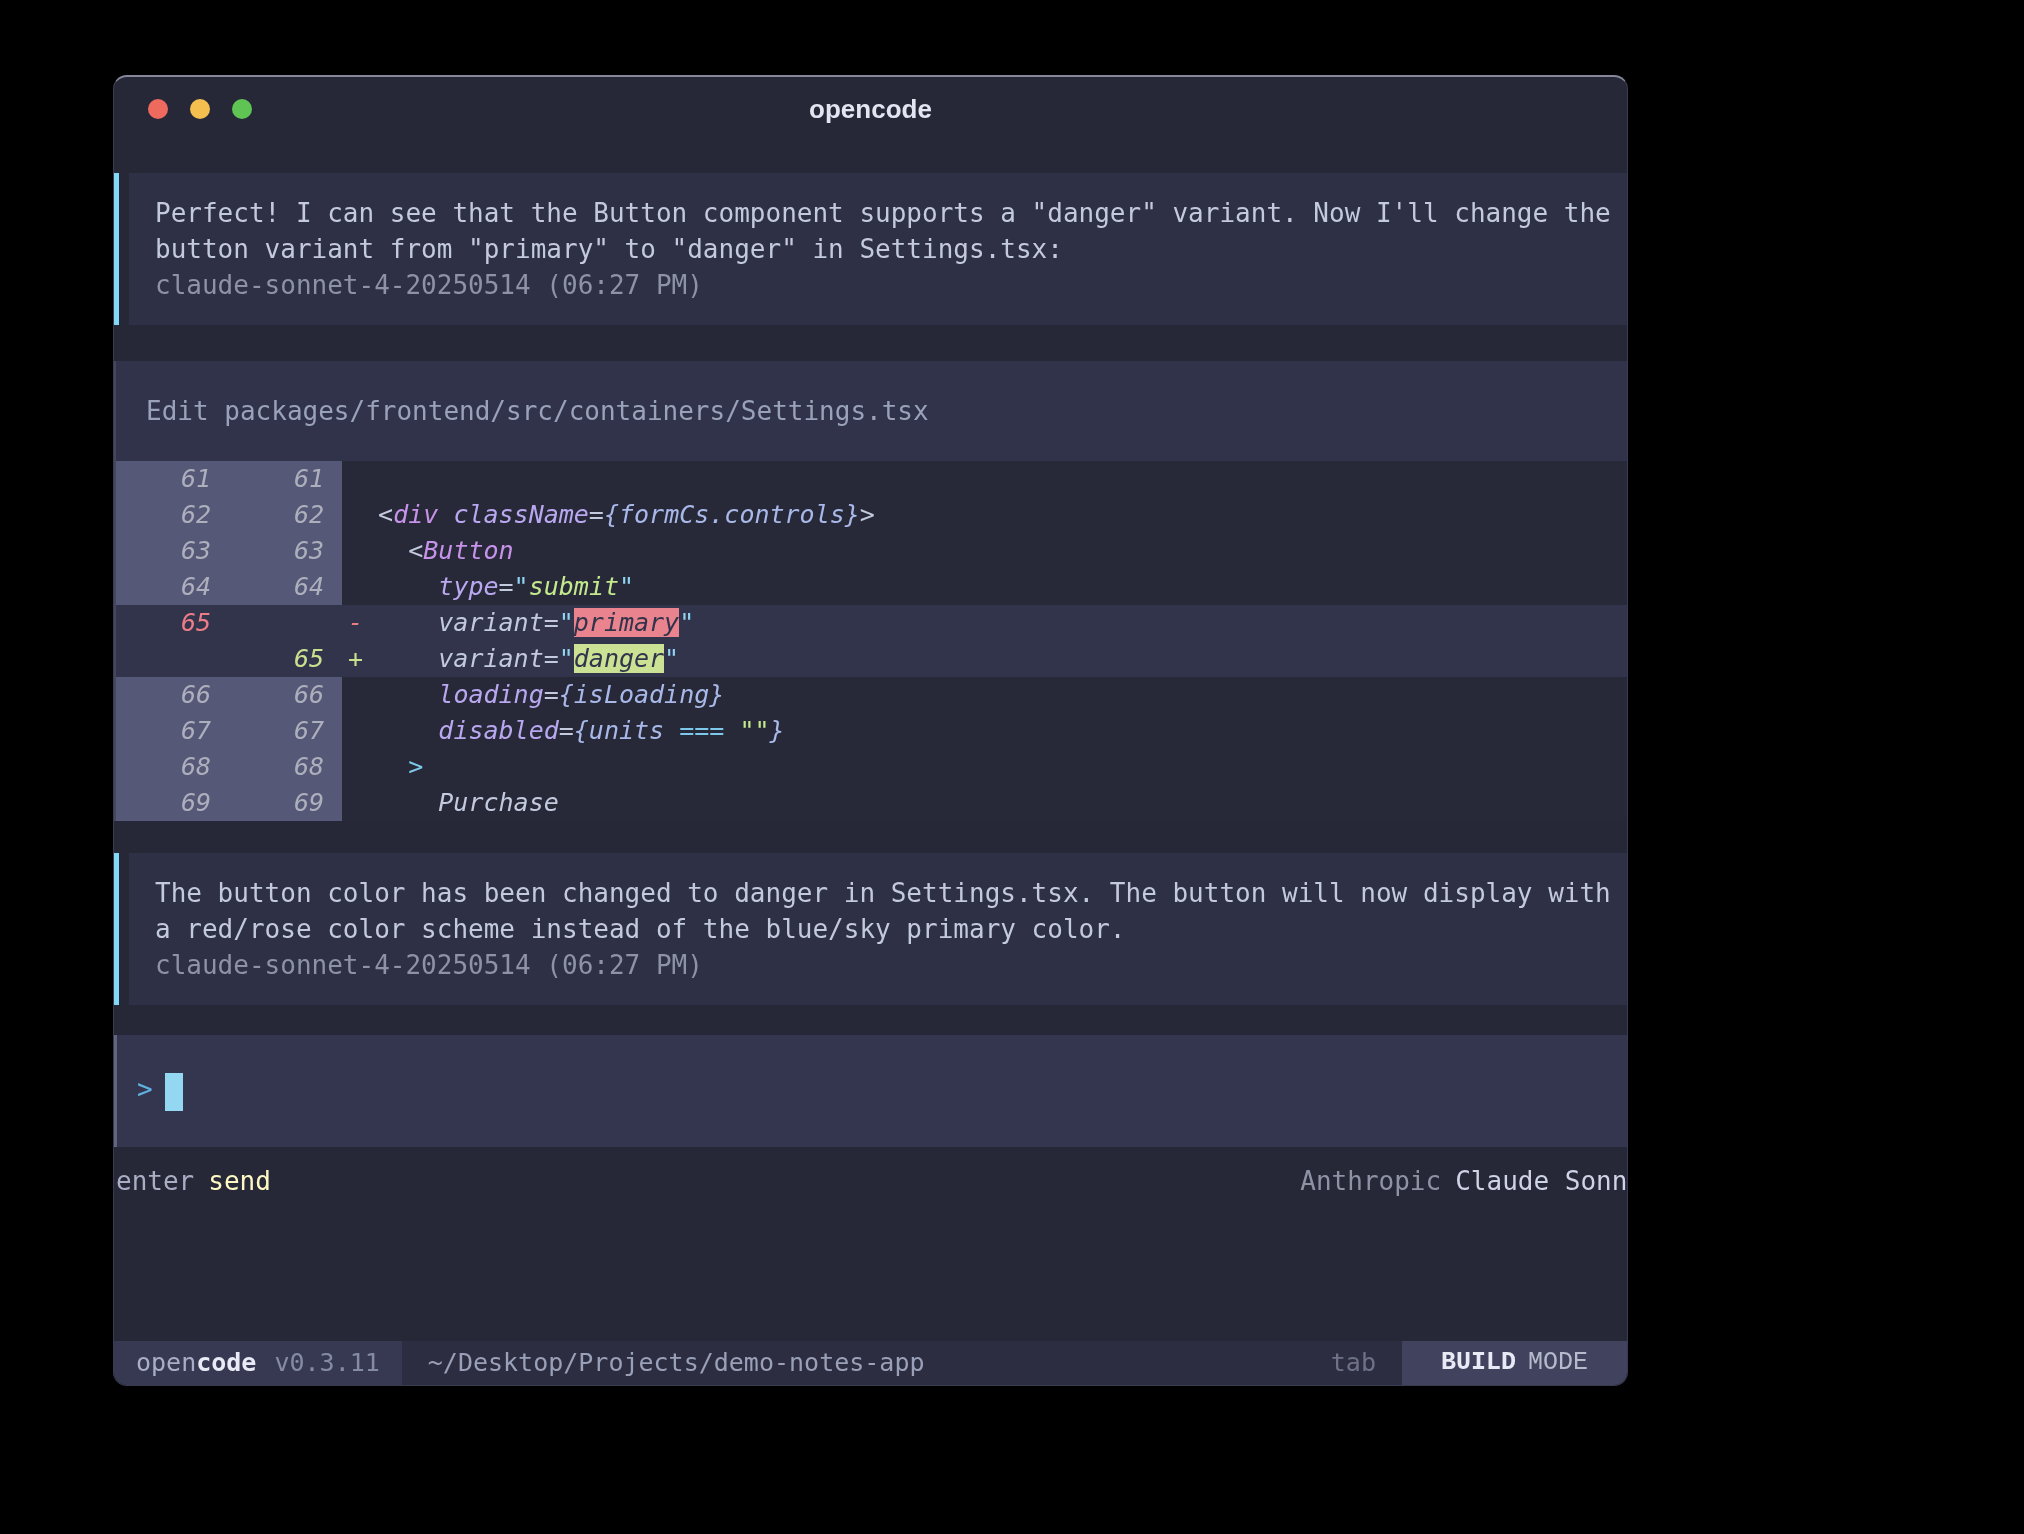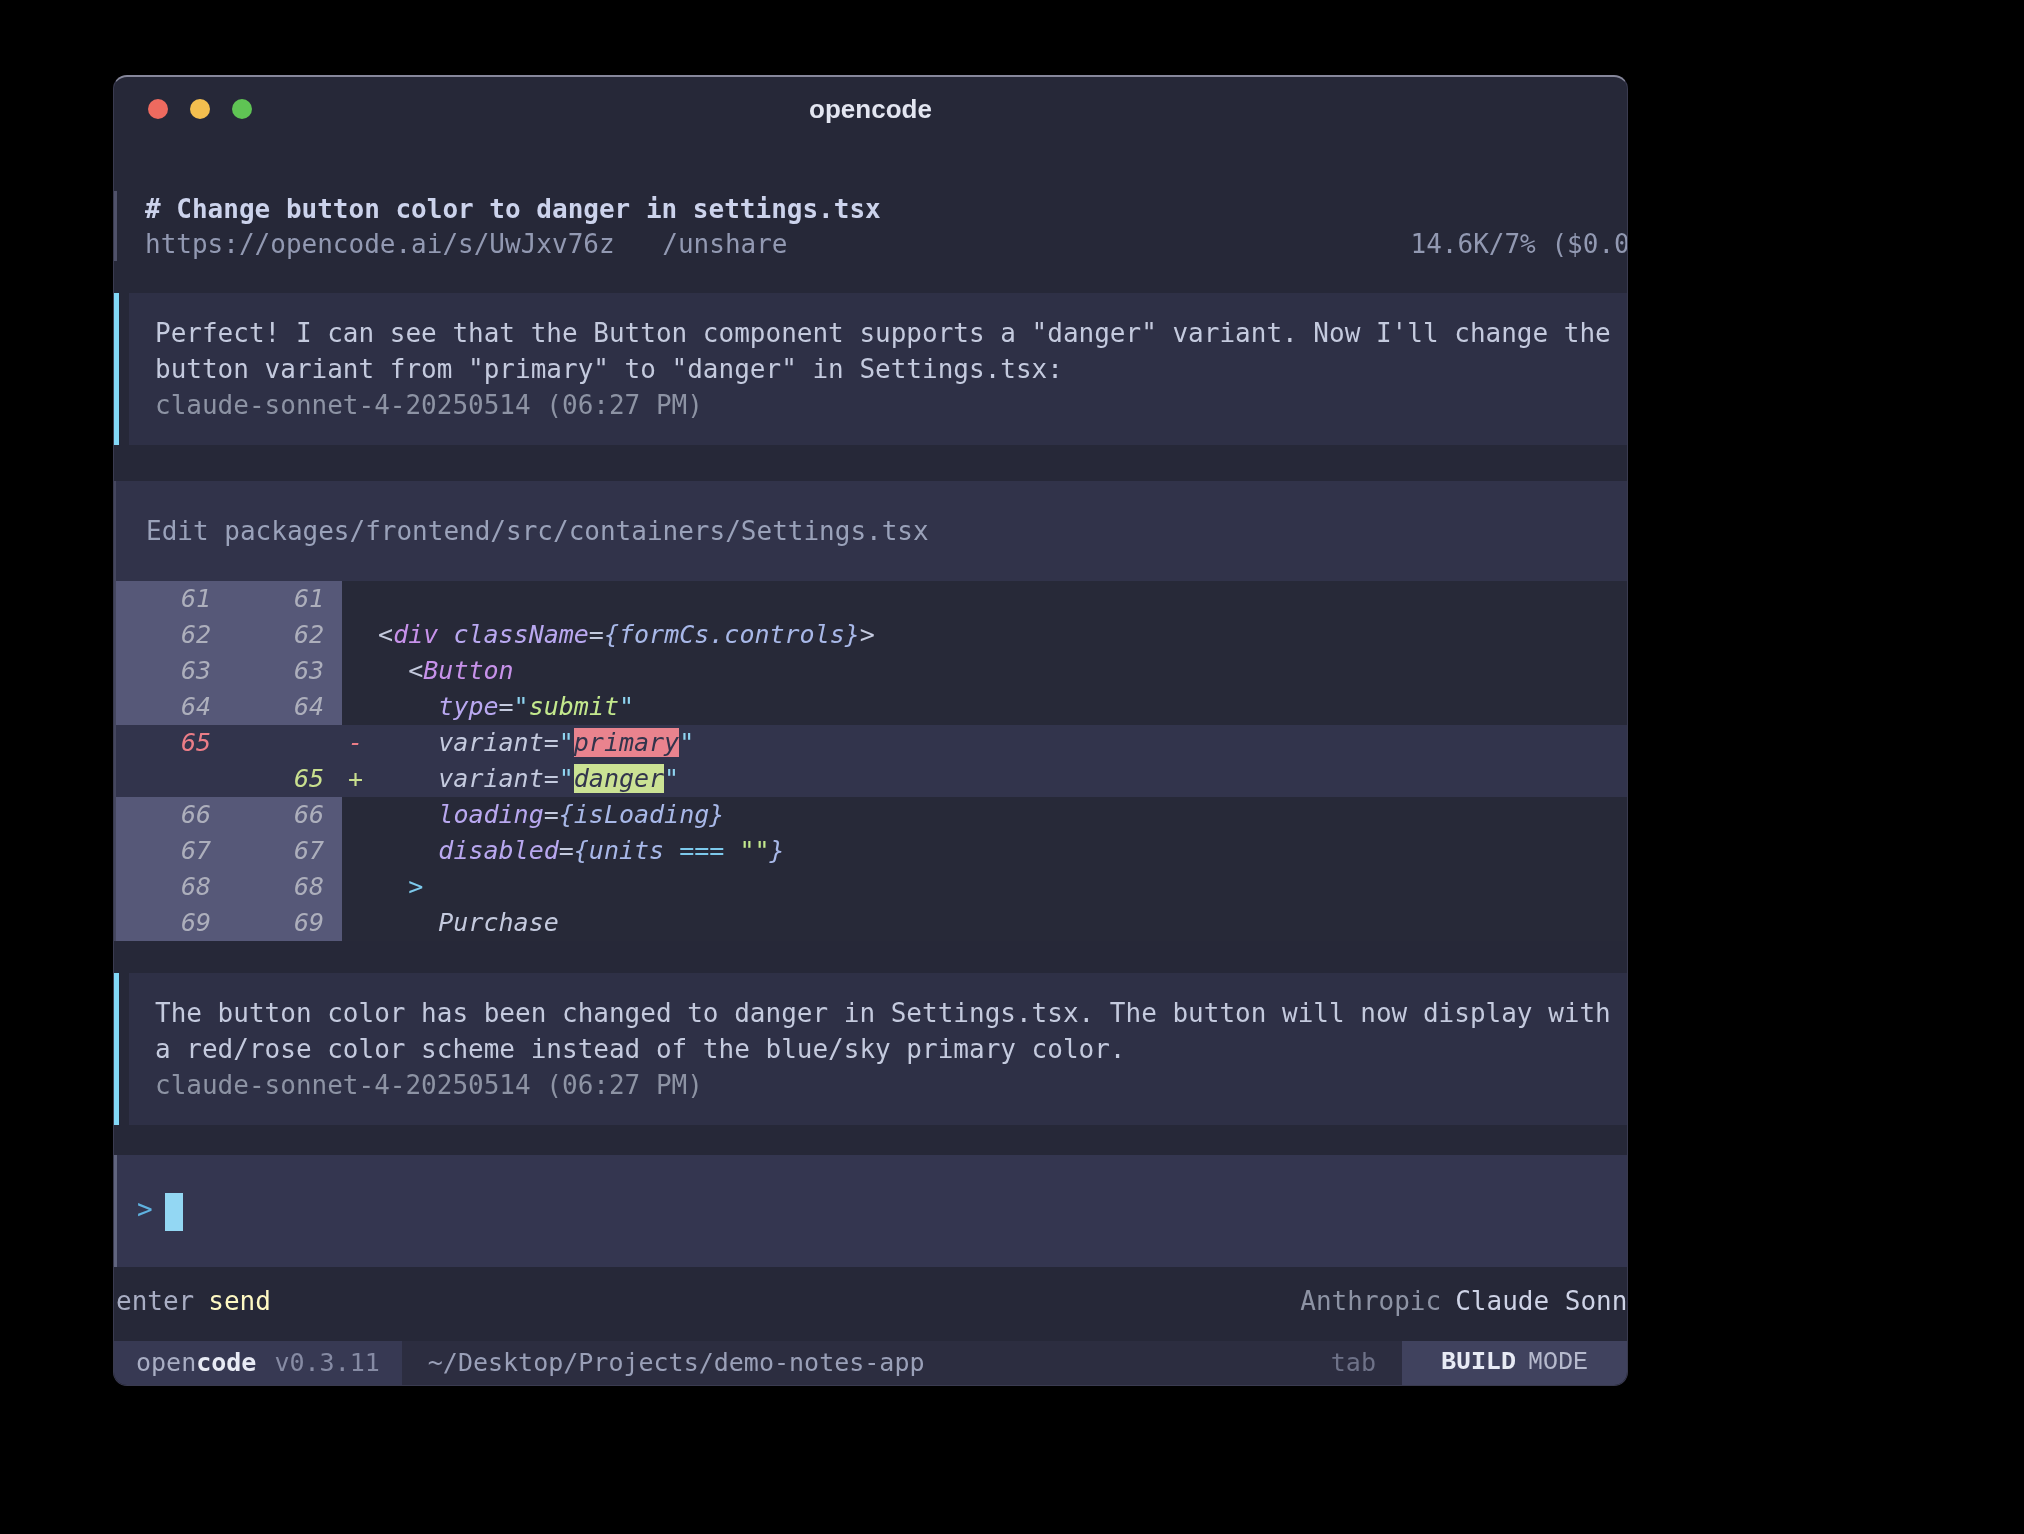"# Change button color to" div.share-header { html: <div> <div># Change button color to danger in settings.tsx</div> <div> <span> <span>https://opencode.ai/s/UwJxv76z</span> <span>/unshare</span> </span> <span>14.6K/7% ($0.07)</span> </div> </div> -> none }
